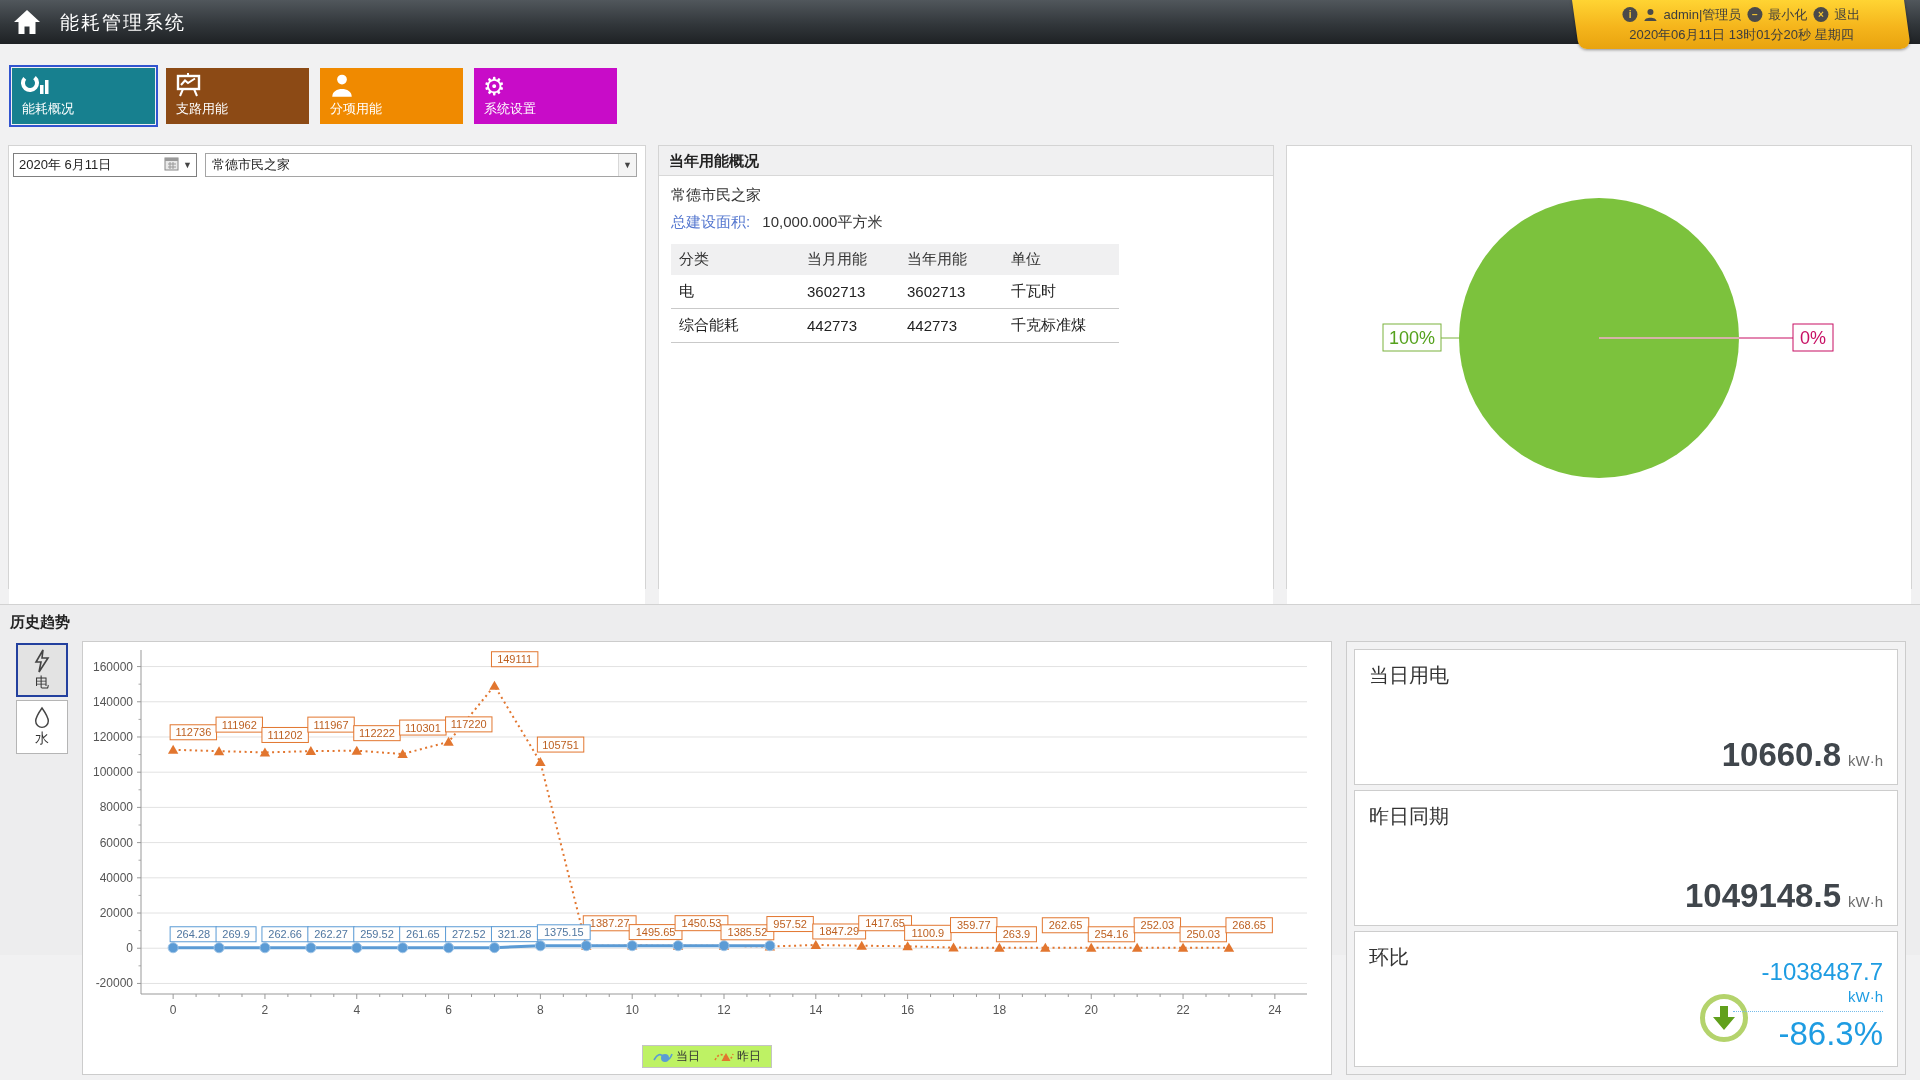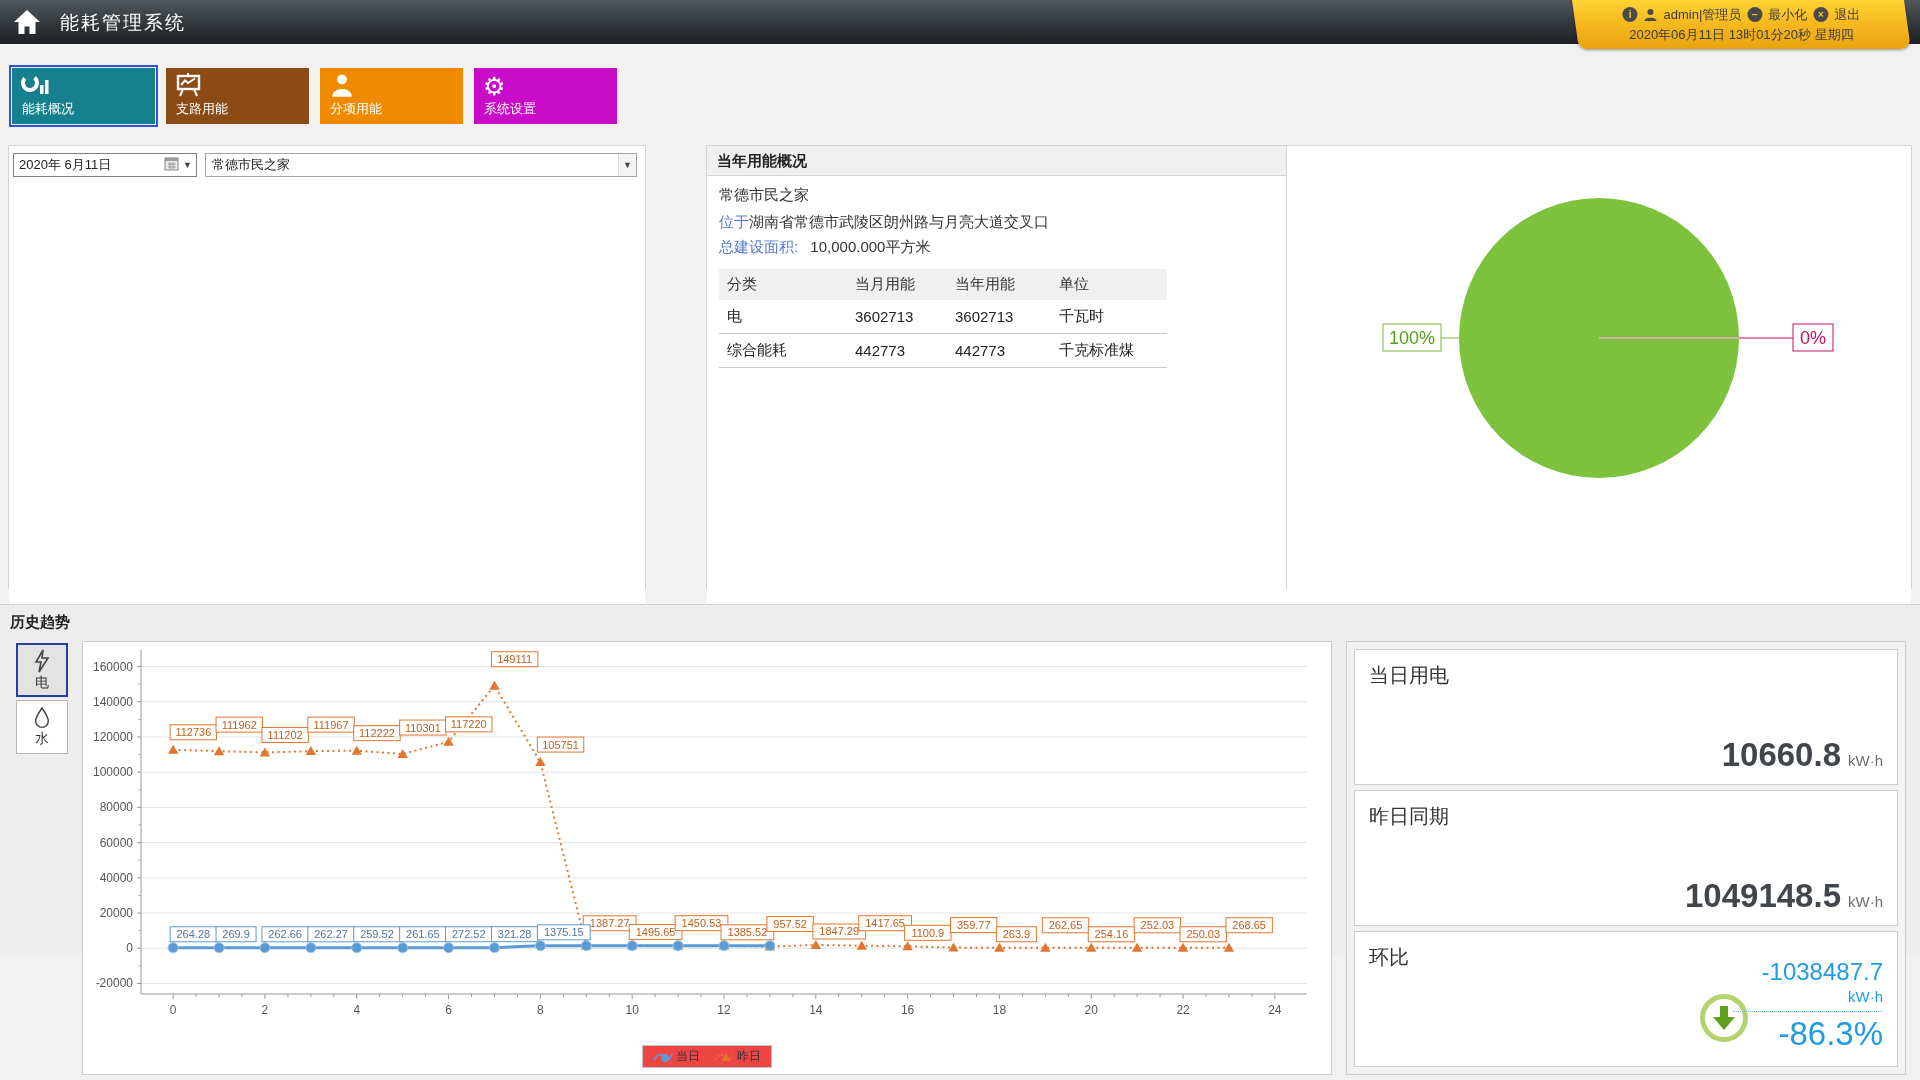"当年用能概况" .p2 { margin-left: 48px -> none }
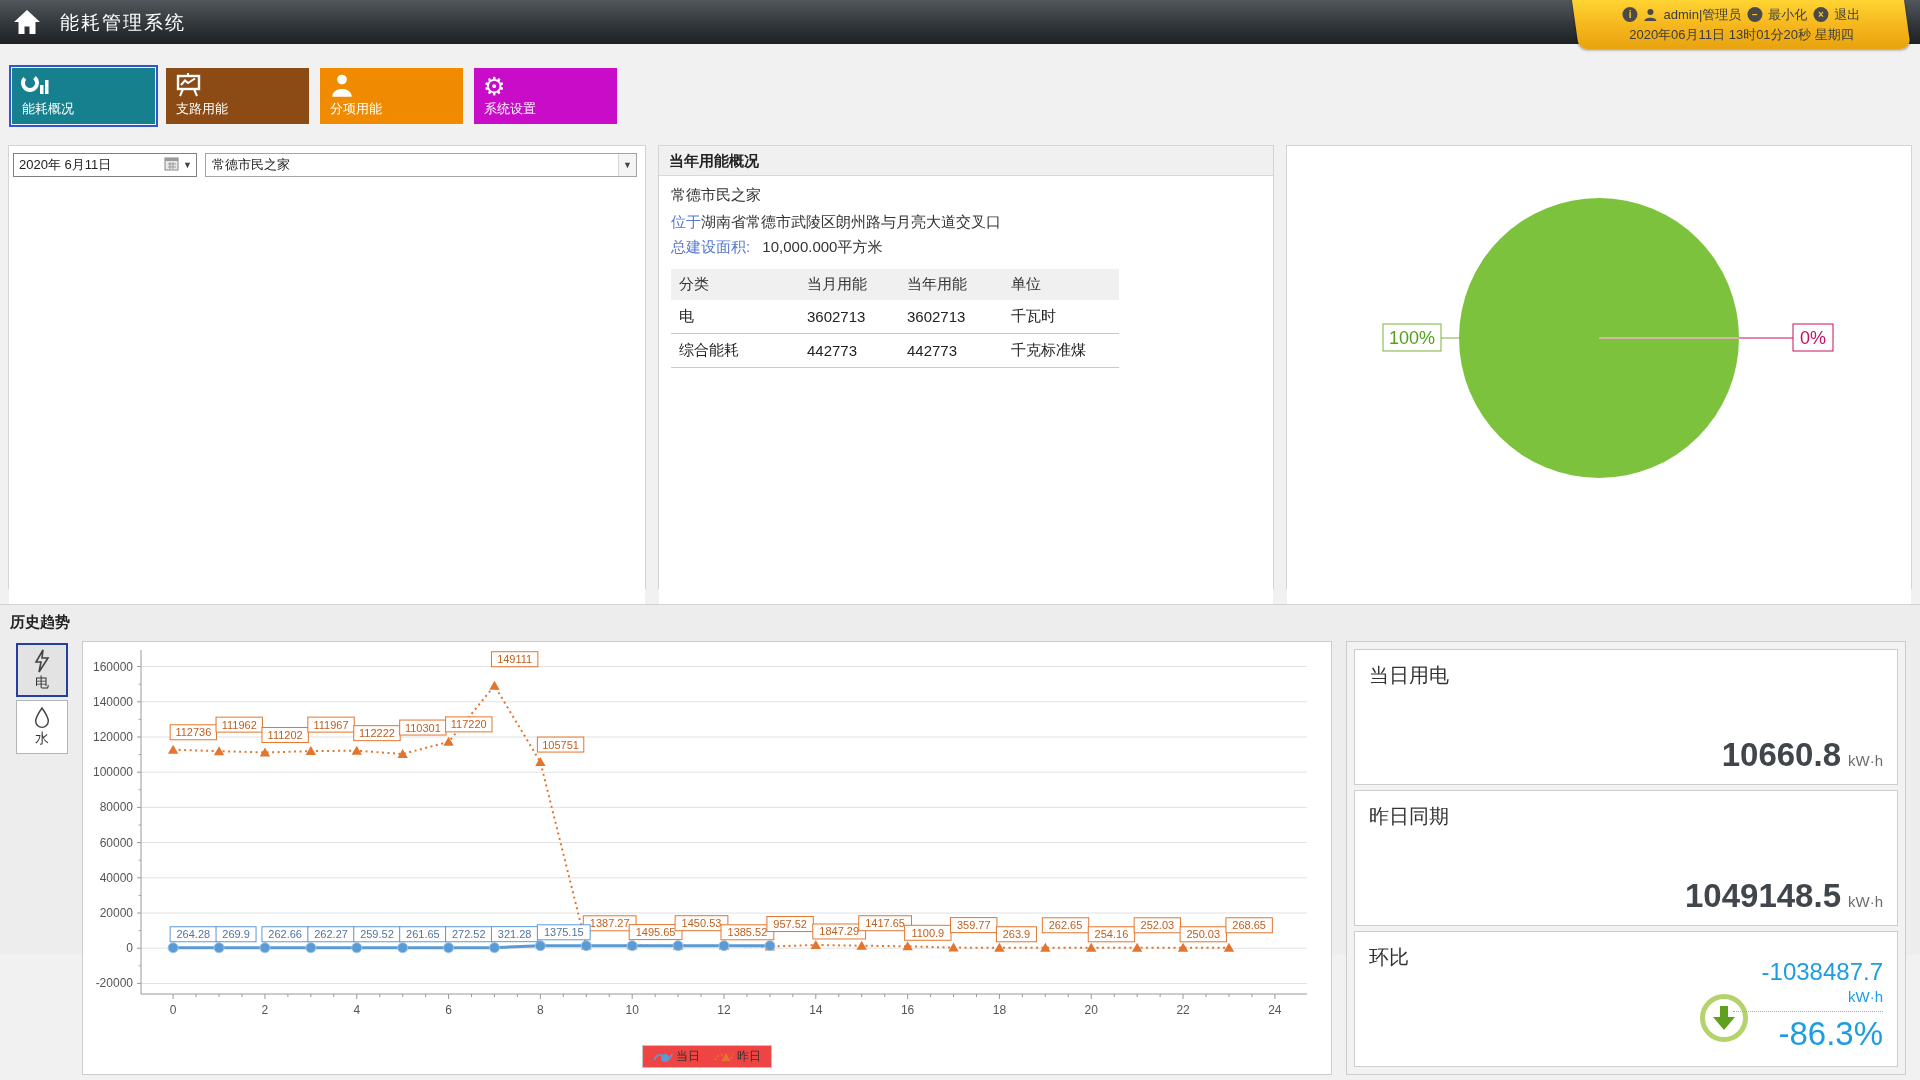"位于湖南省常德市武陵区朗州路与月亮大道交叉口" div.infoline { html: <div> <span>位于</span><span>湖南省常德市武陵区朗州路与月亮大道交叉口</span> </div> -> none }
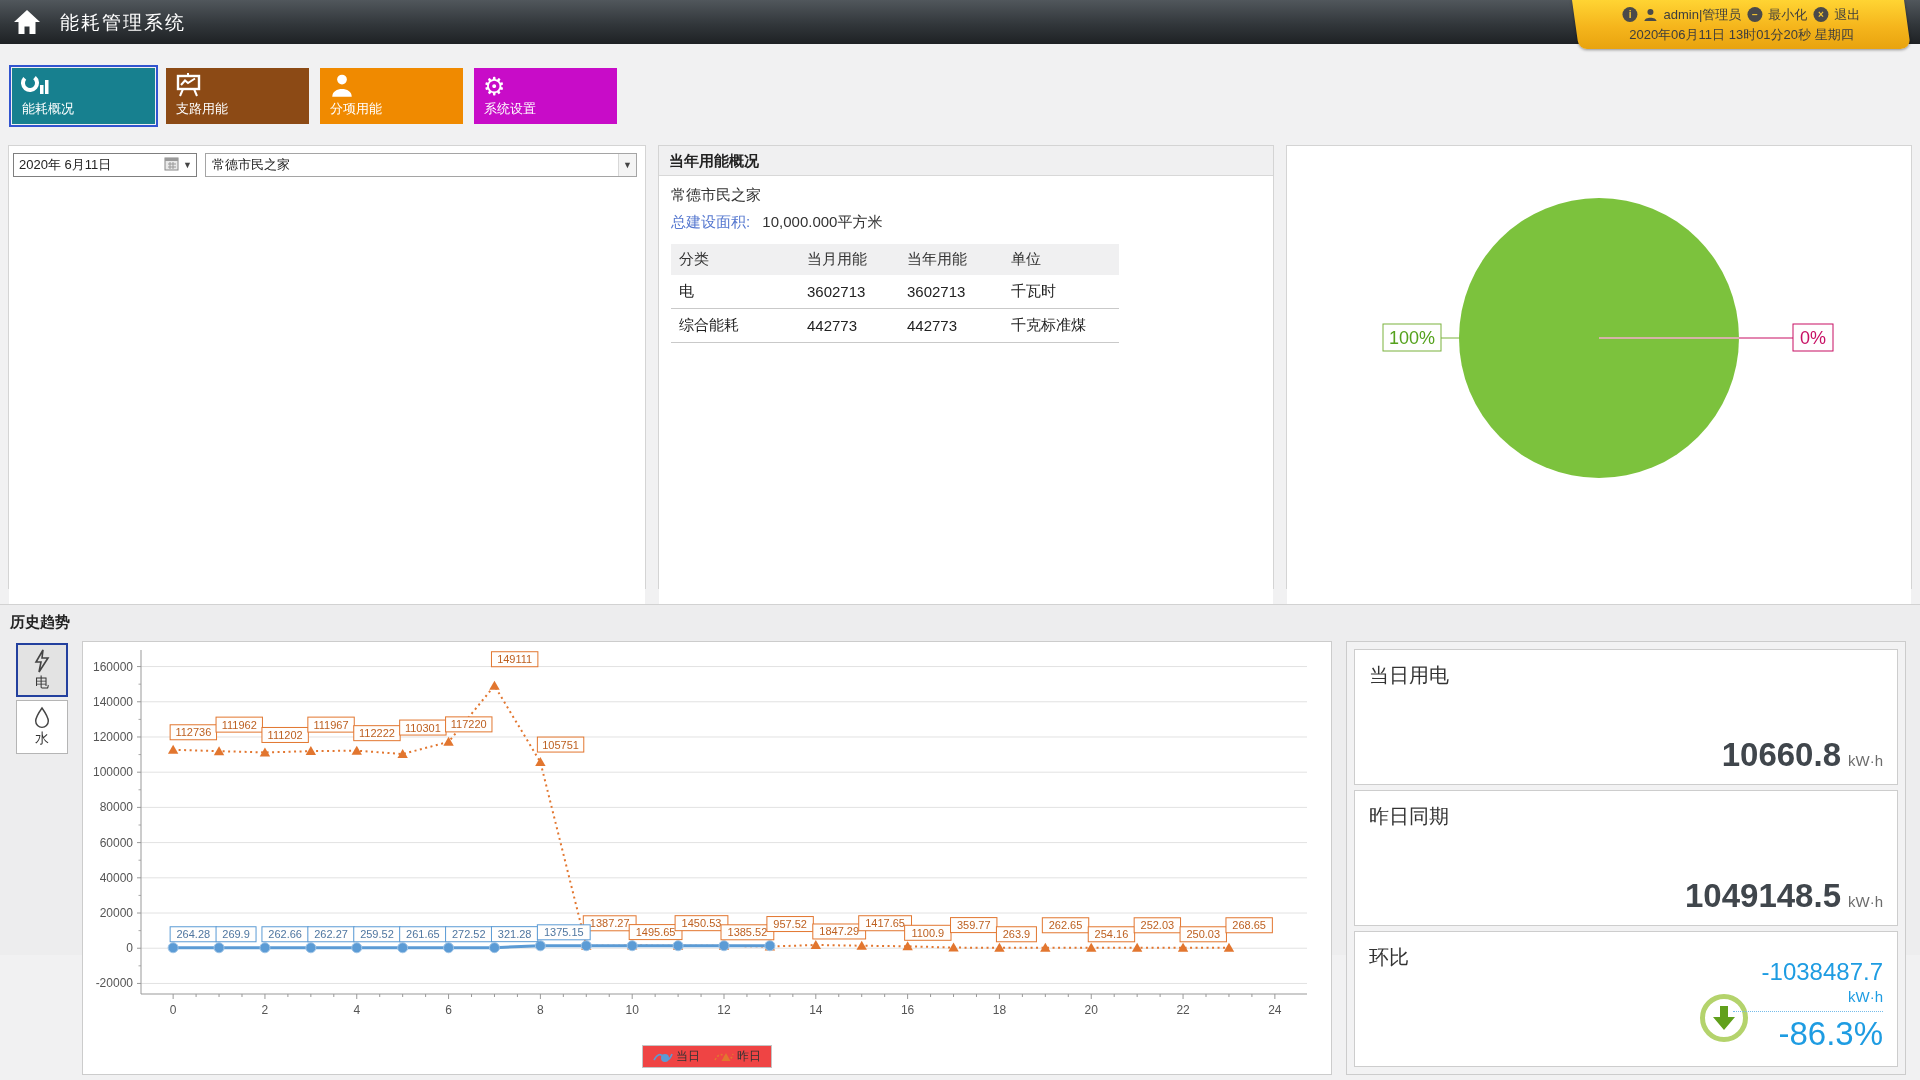"当日" .lc-legend { background: #ef4444 -> #bef264 }
